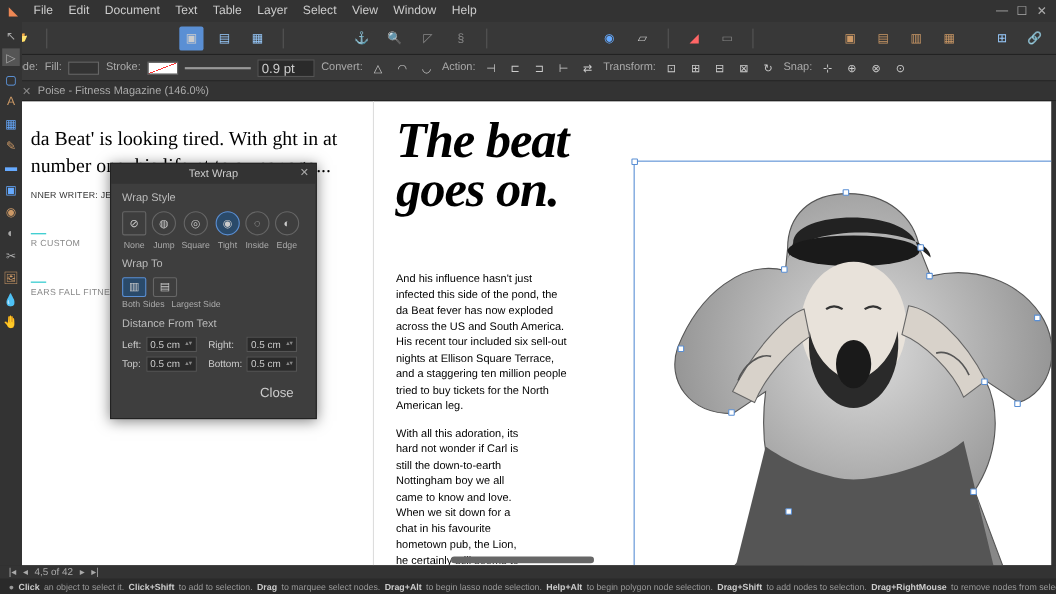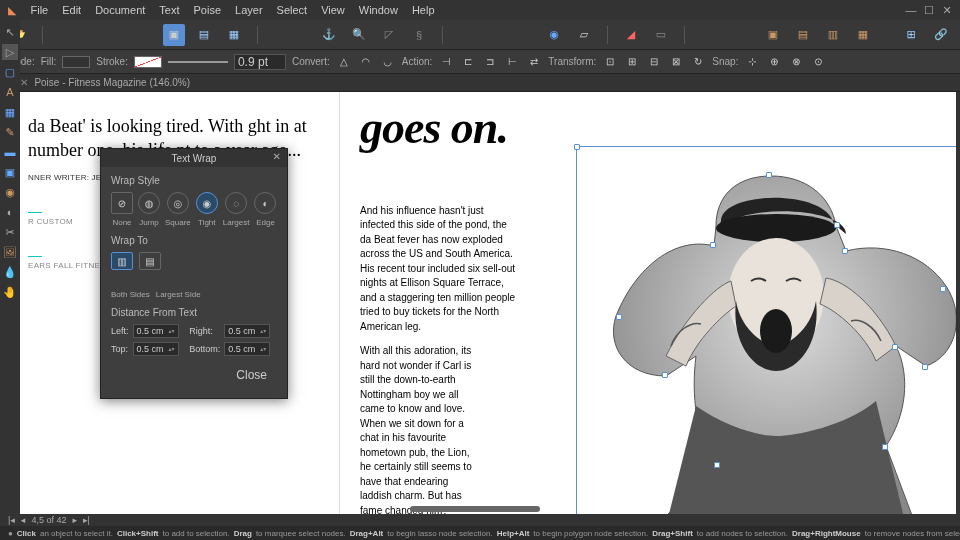"Poise" span.menubar-item { text: Poise -> Table }
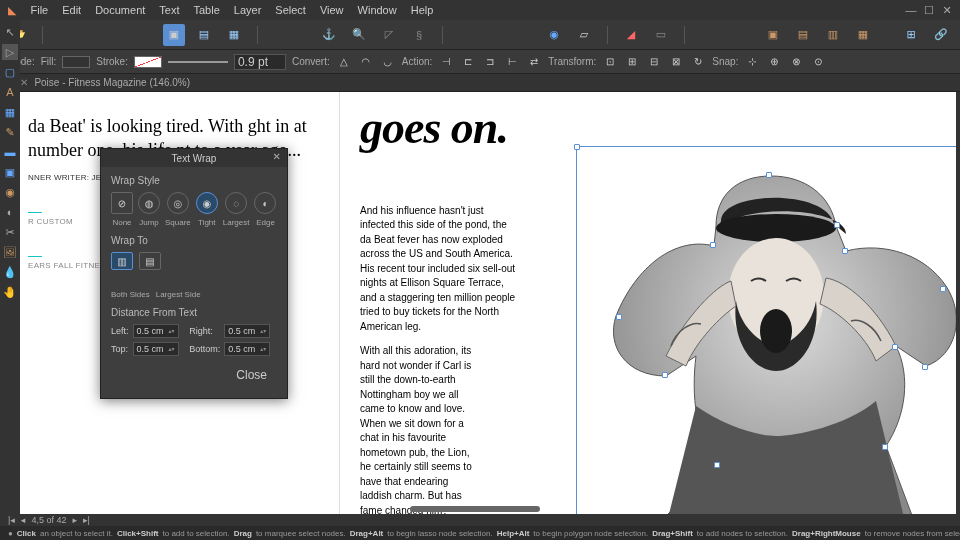"The beat" div.beat-title { html: none -> <div>The beat</div> }
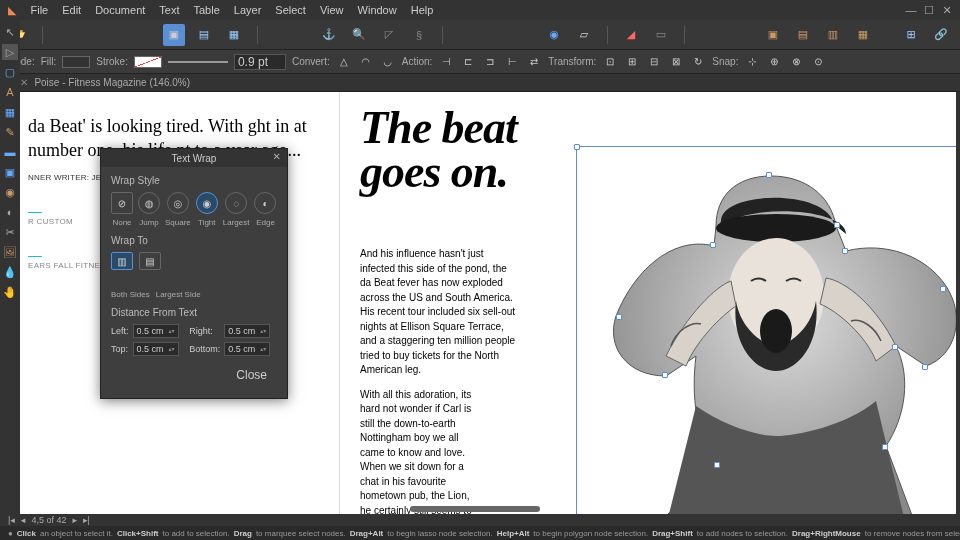"Largest" div.wrap-cap { text: Largest -> Inside }
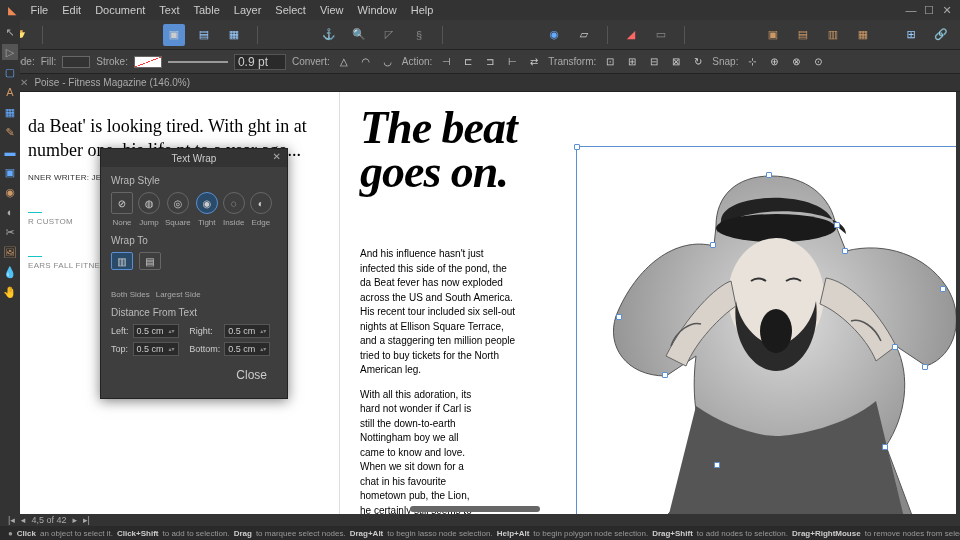"Both Sides" div { margin-top: 20px -> 2px }
